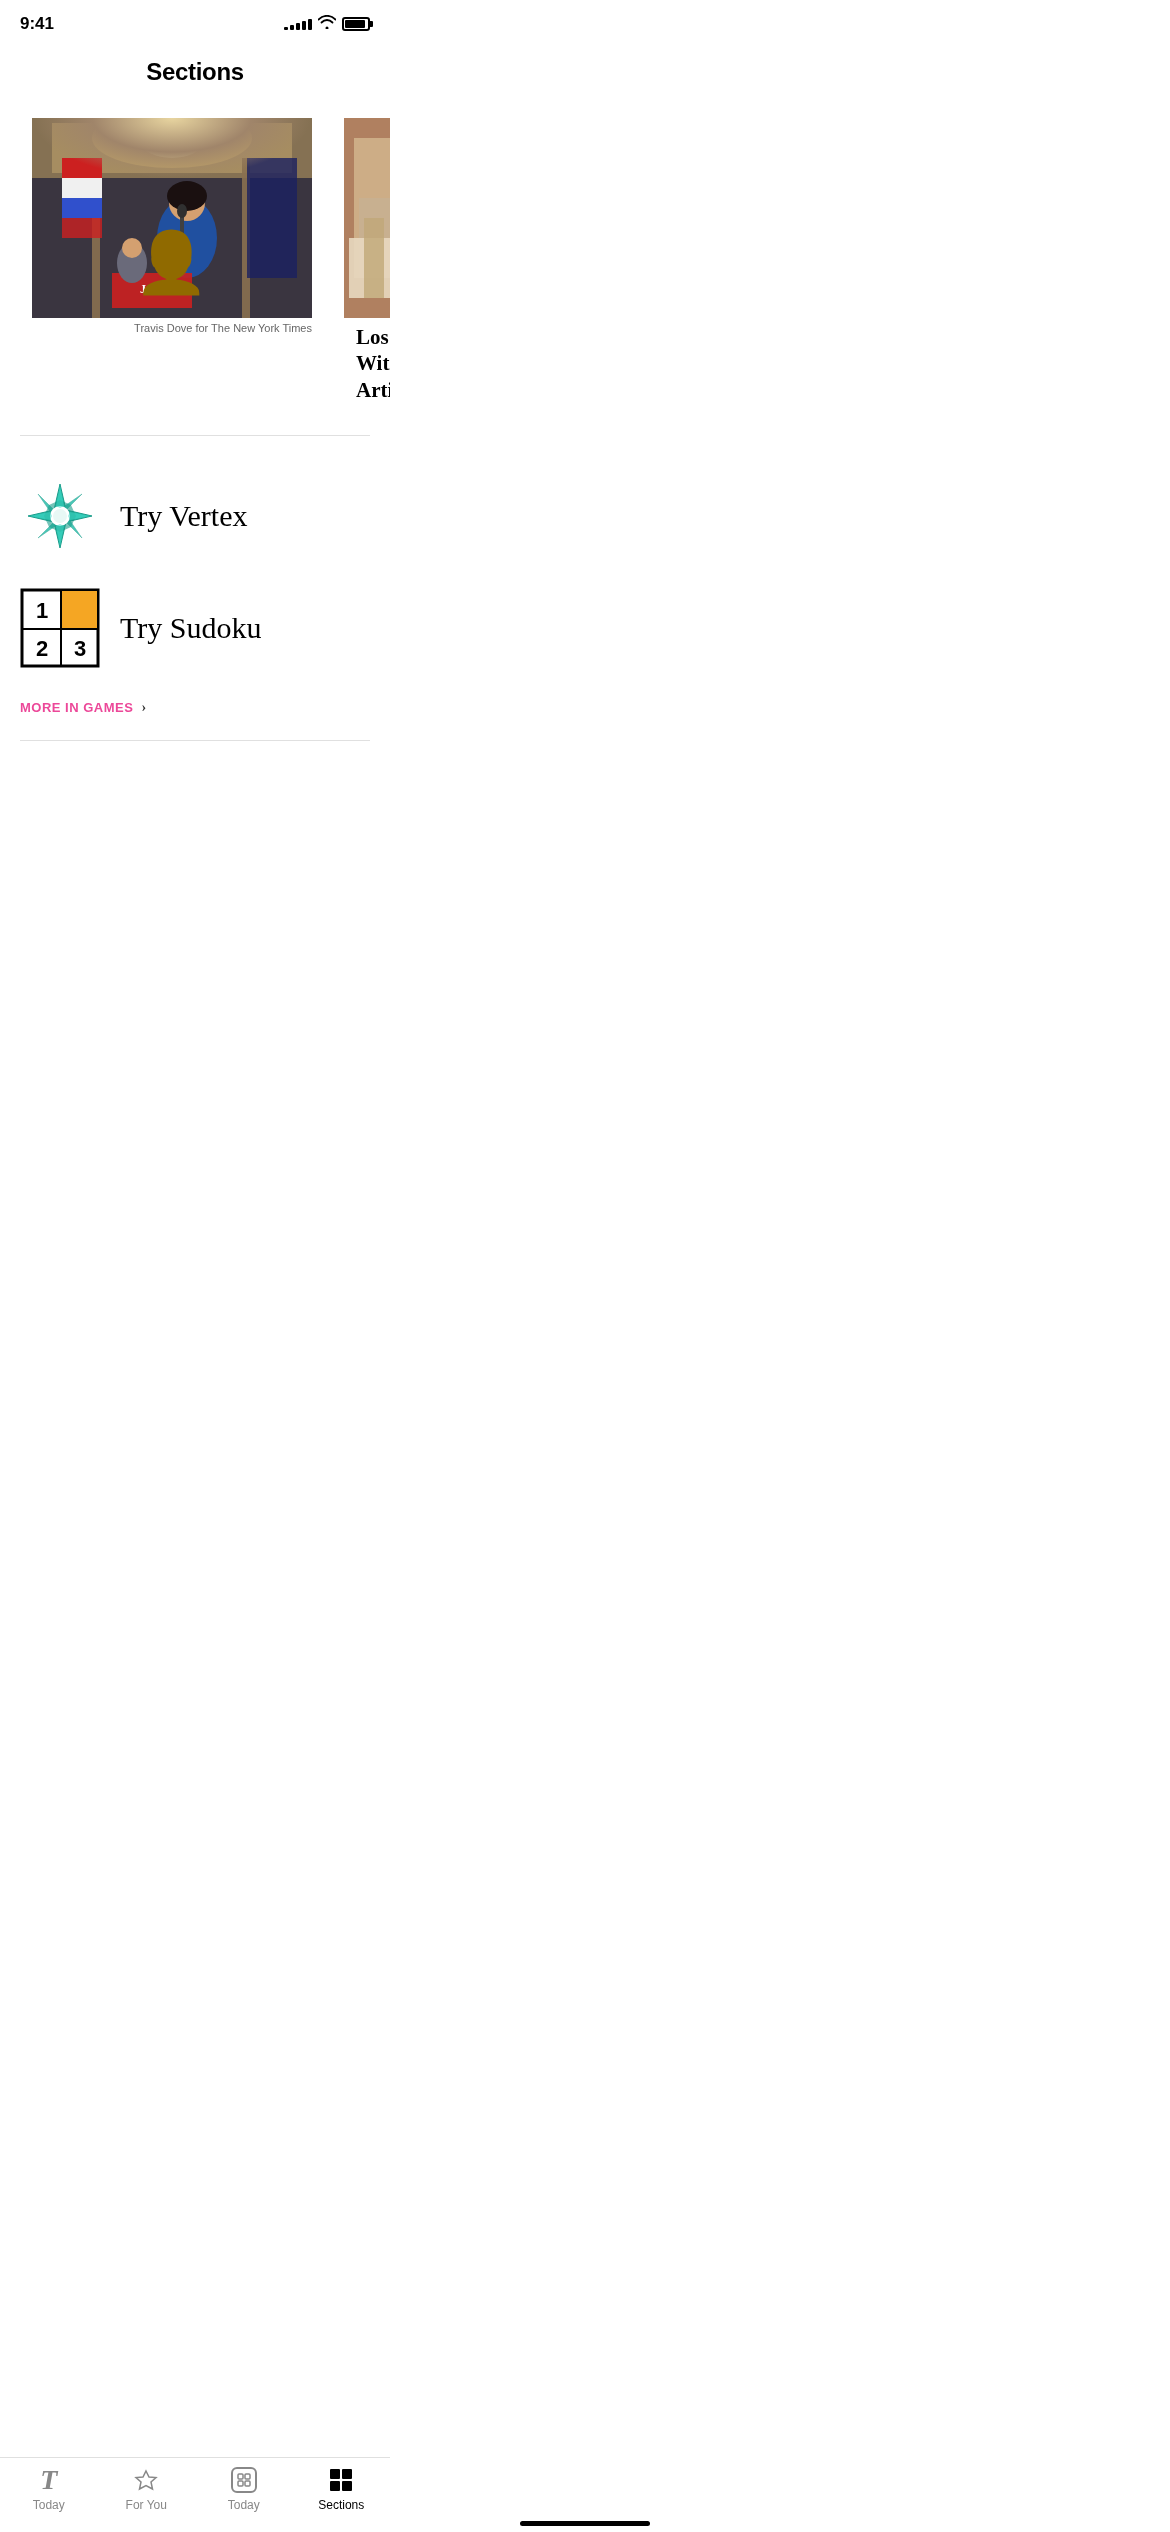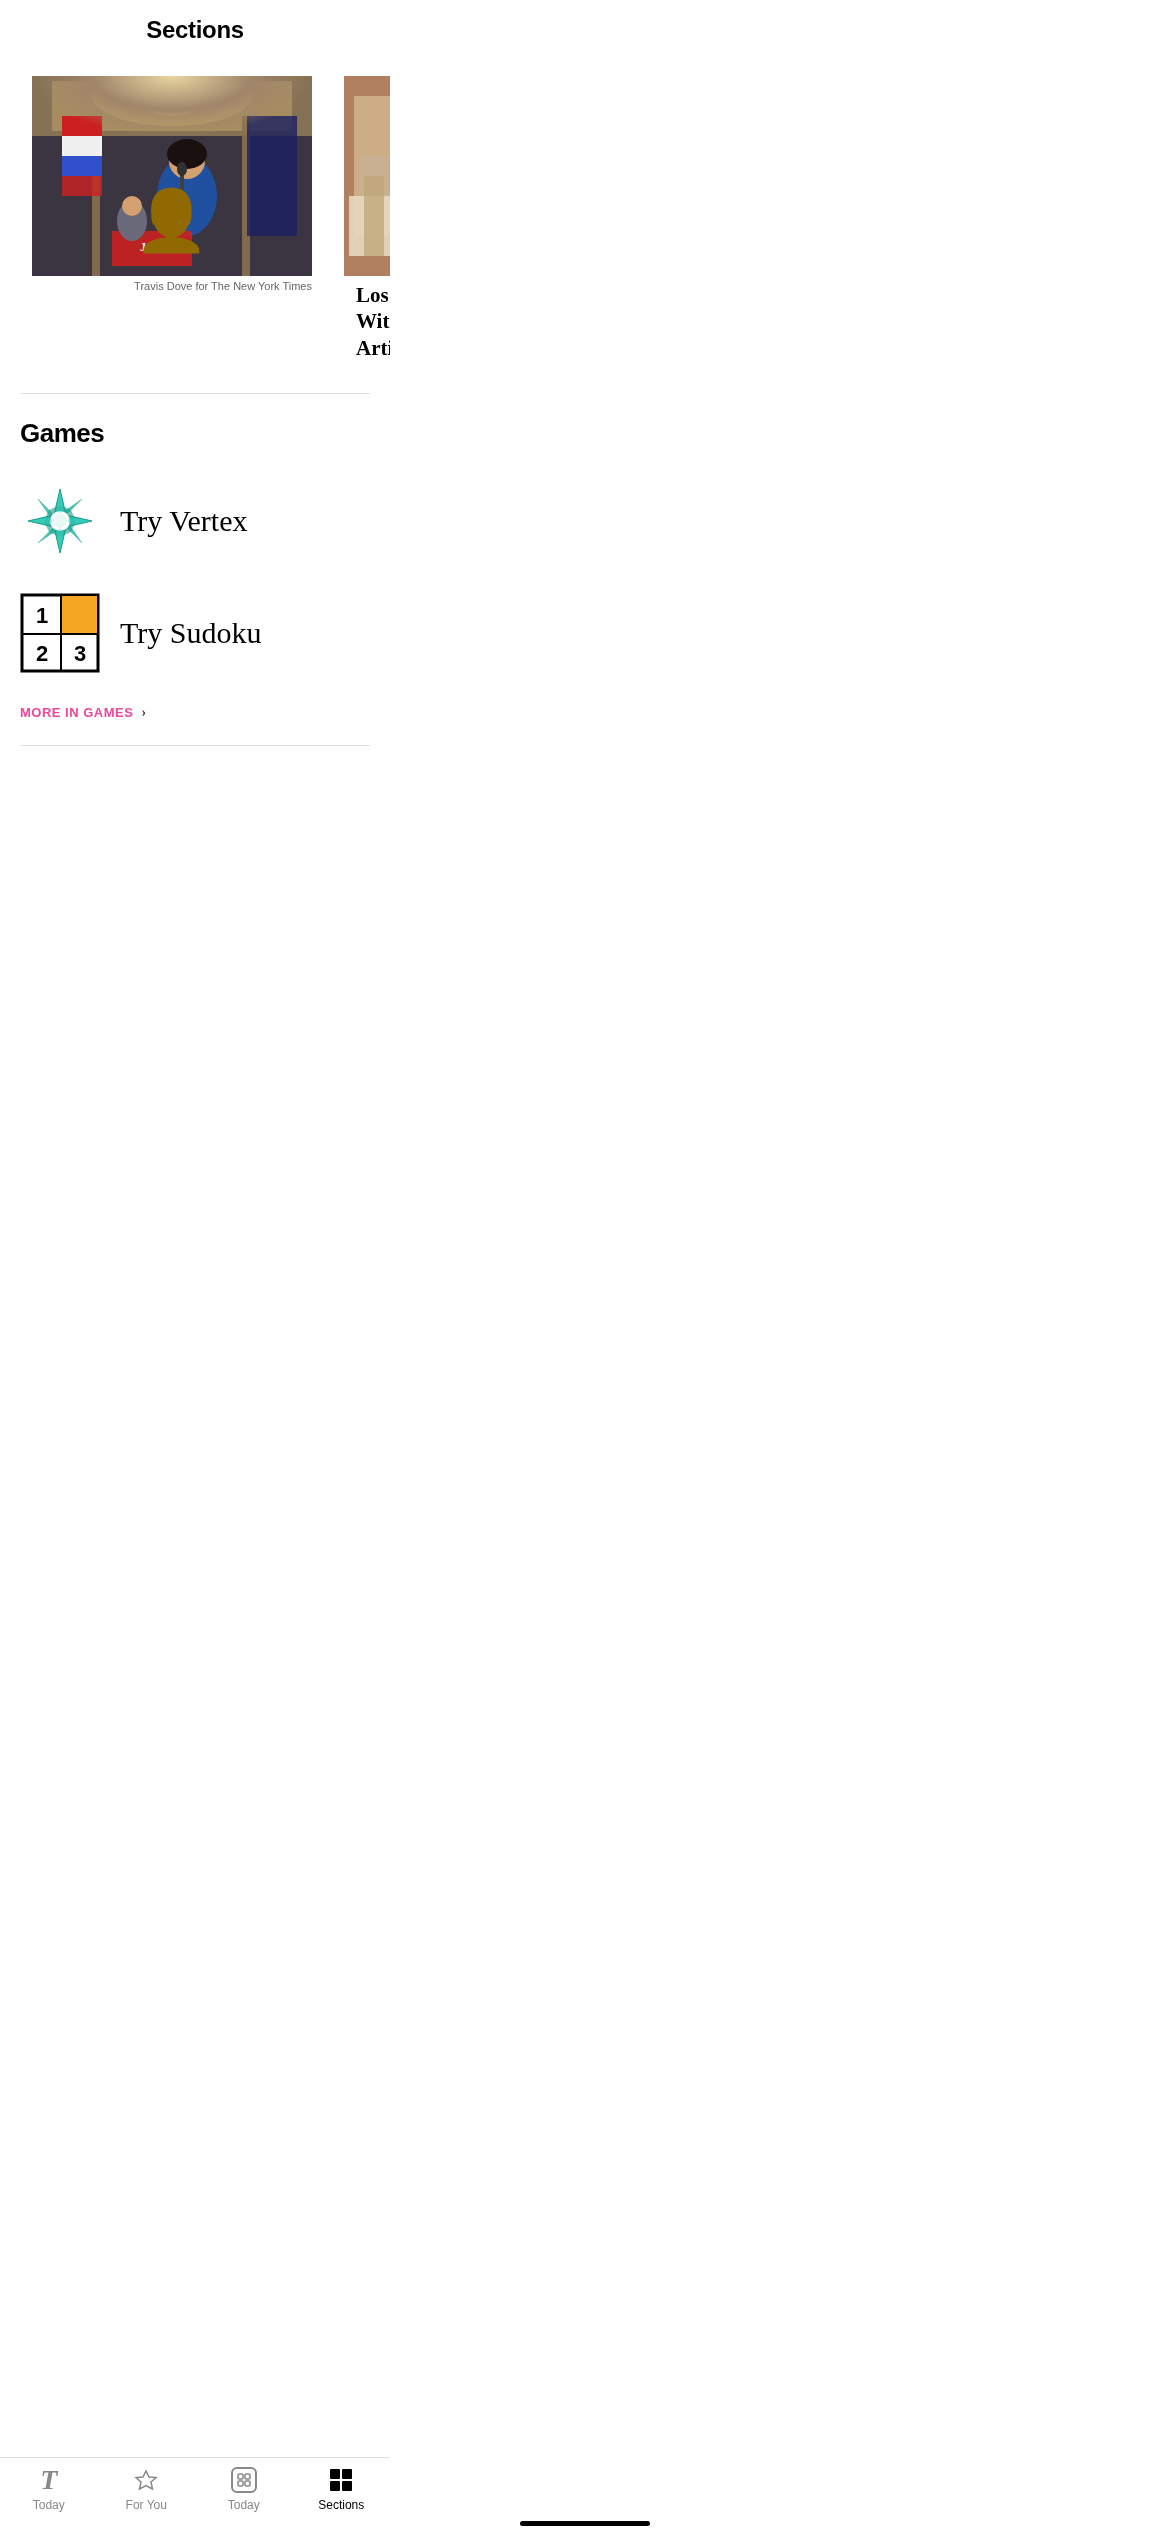"9:41" div.status-bar { html: none -> <div> <span>9:41</span> <div> <div> <span></span> <span></span> <span></span> <span></span> <span></span> </div> <span> <svg> <path></path> <path></path> <path></path> </svg> </span> <div> <div></div> </div> </div> </div> }
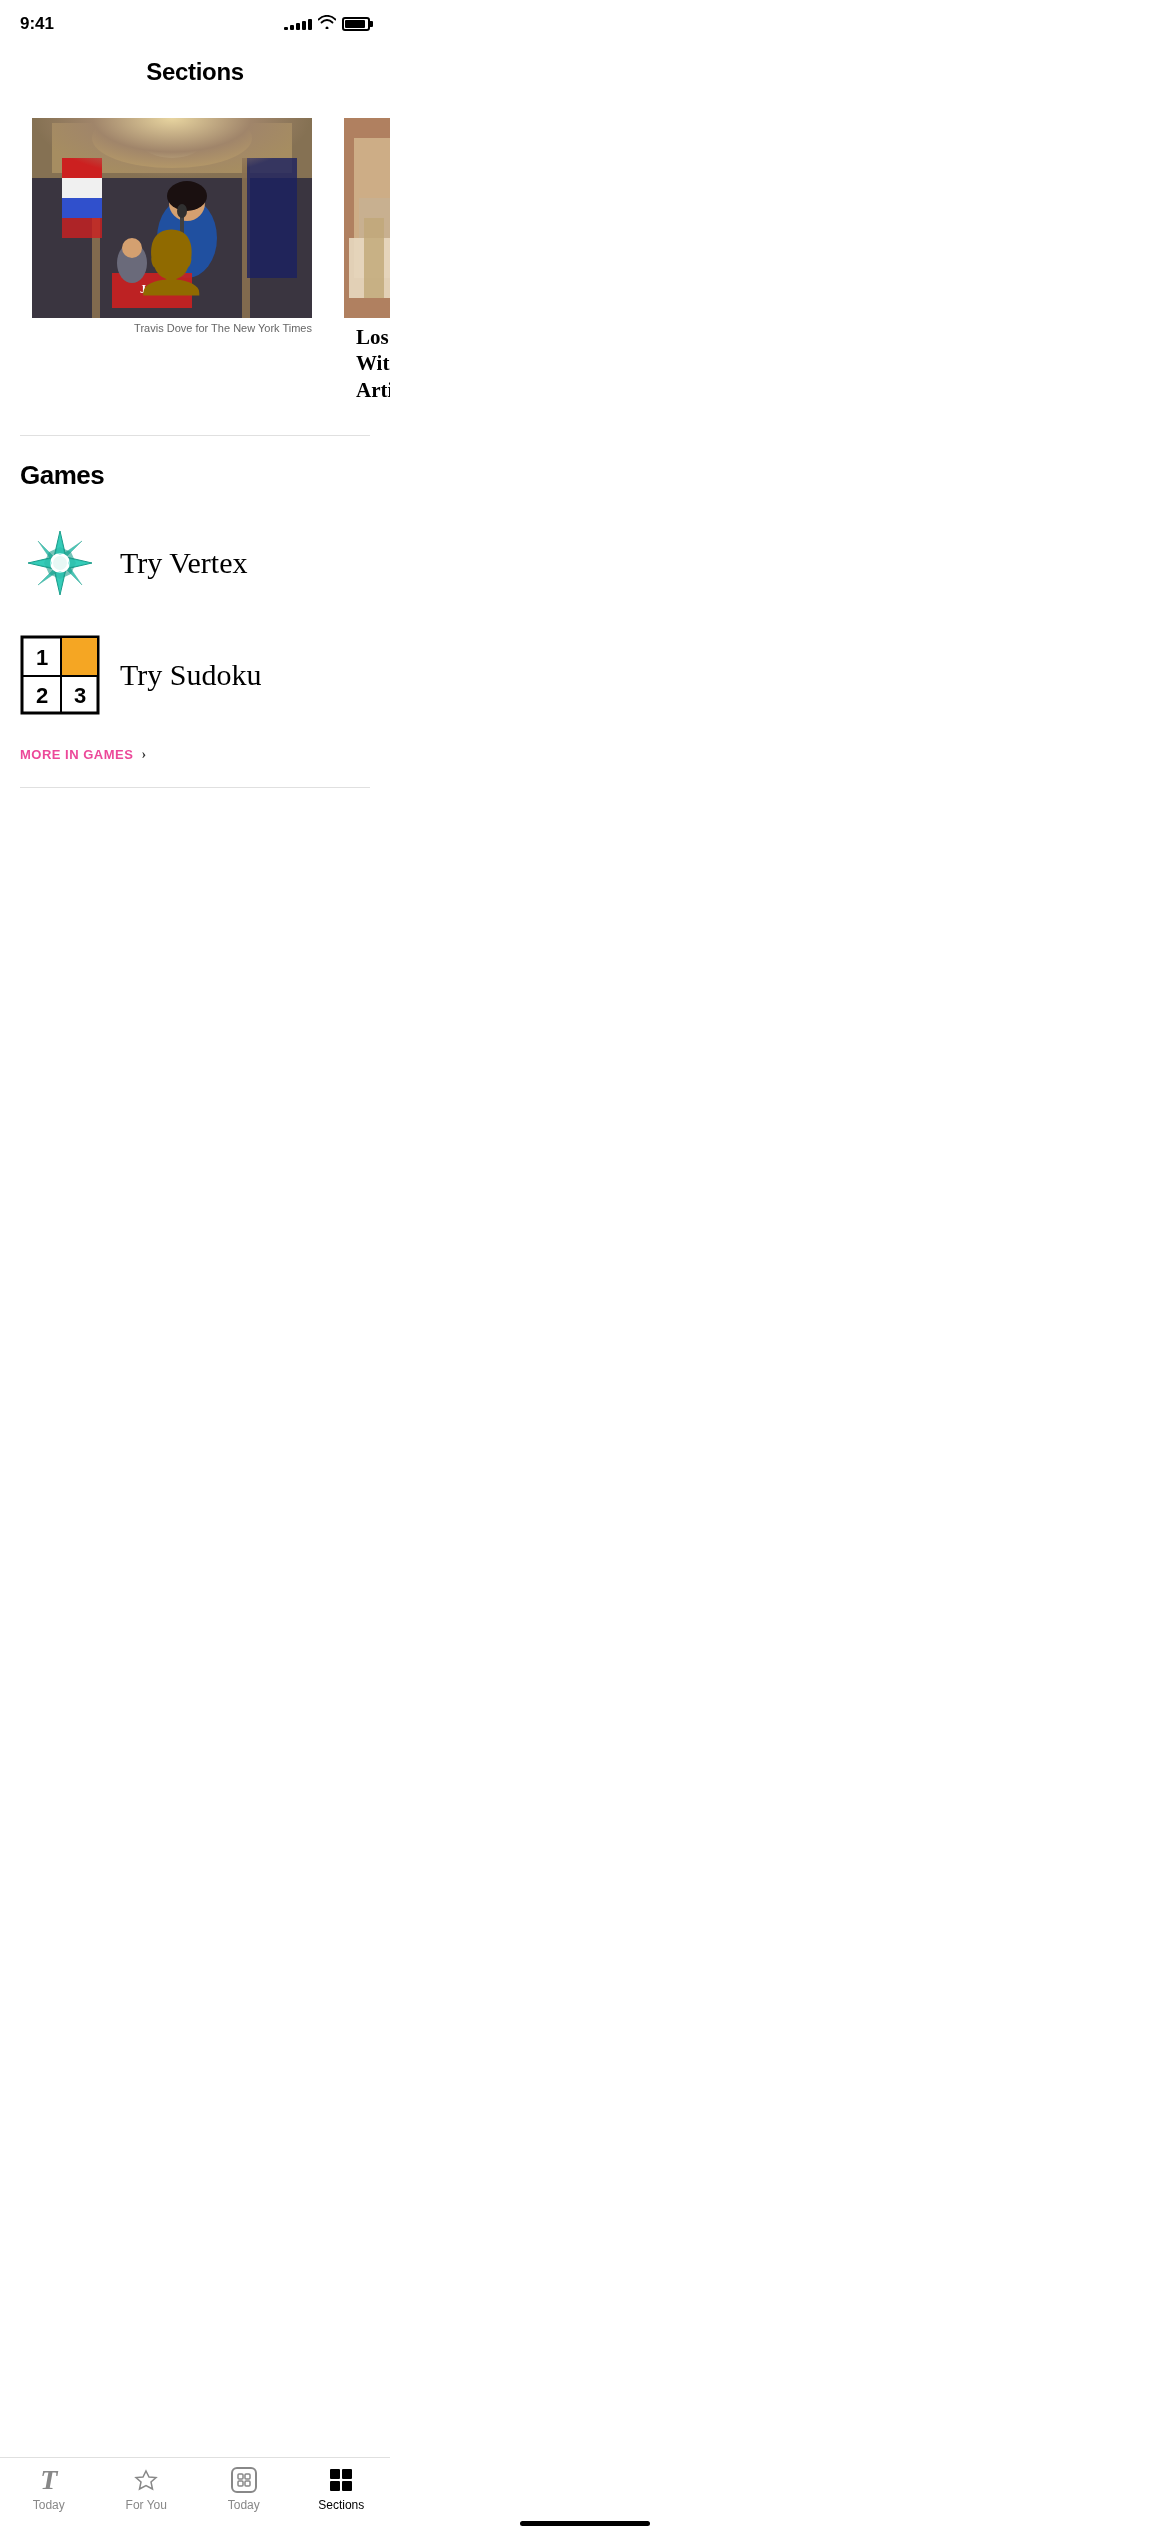"Games" h2.section-heading { html: <h2>Games</h2> -> none }
